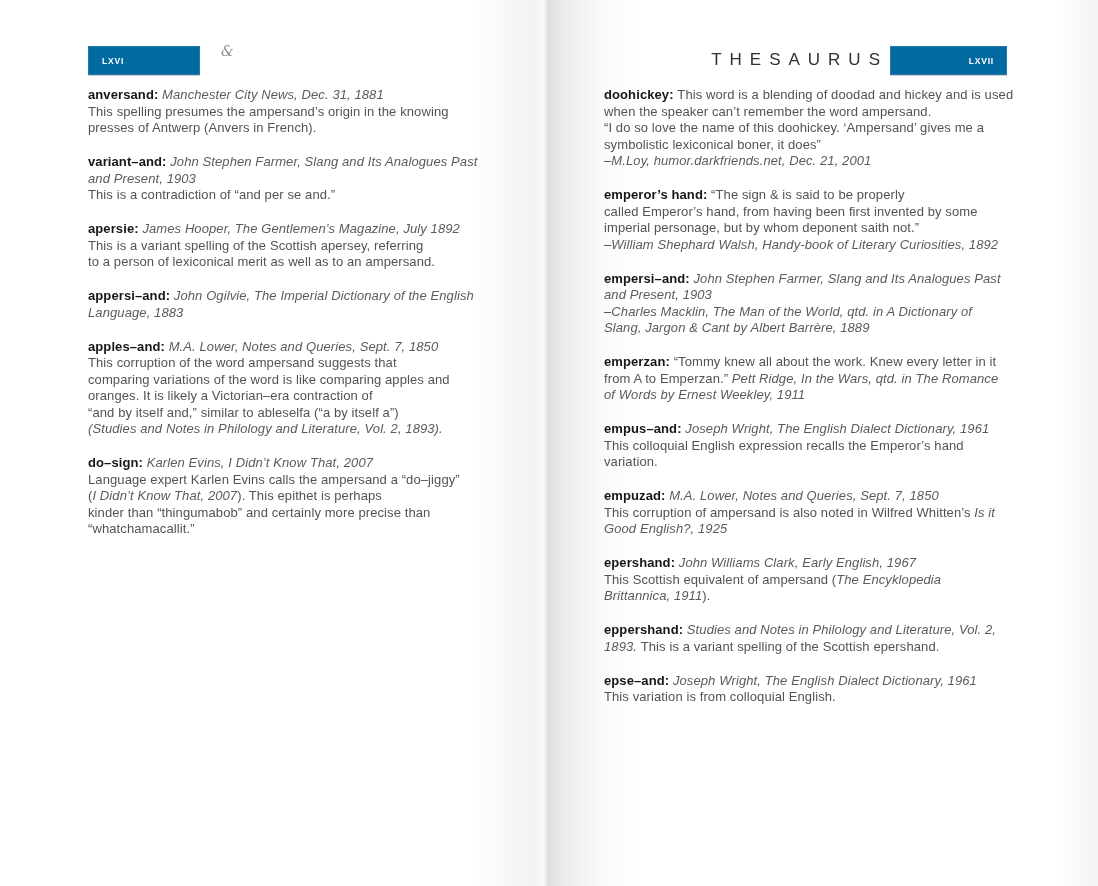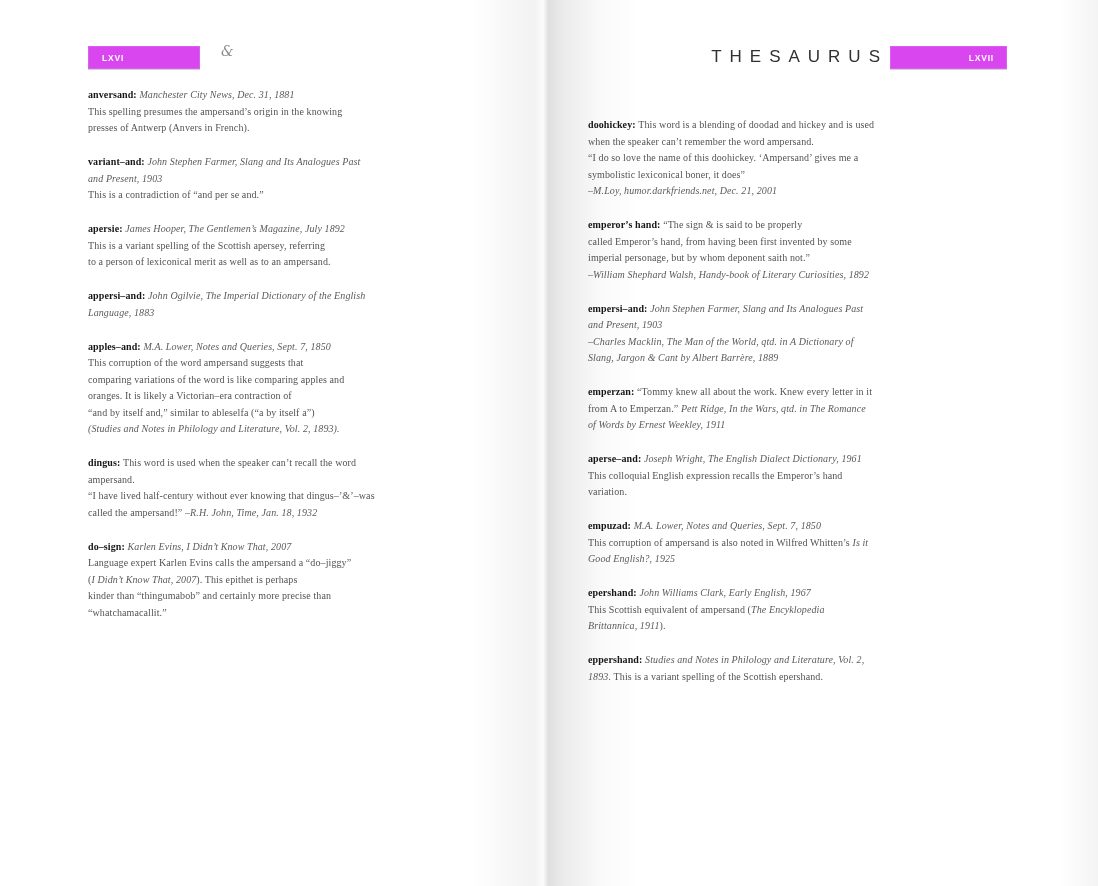"LXVI" .folio-bar { background: #d946ef -> #0369a1; height: 23px -> 29px }
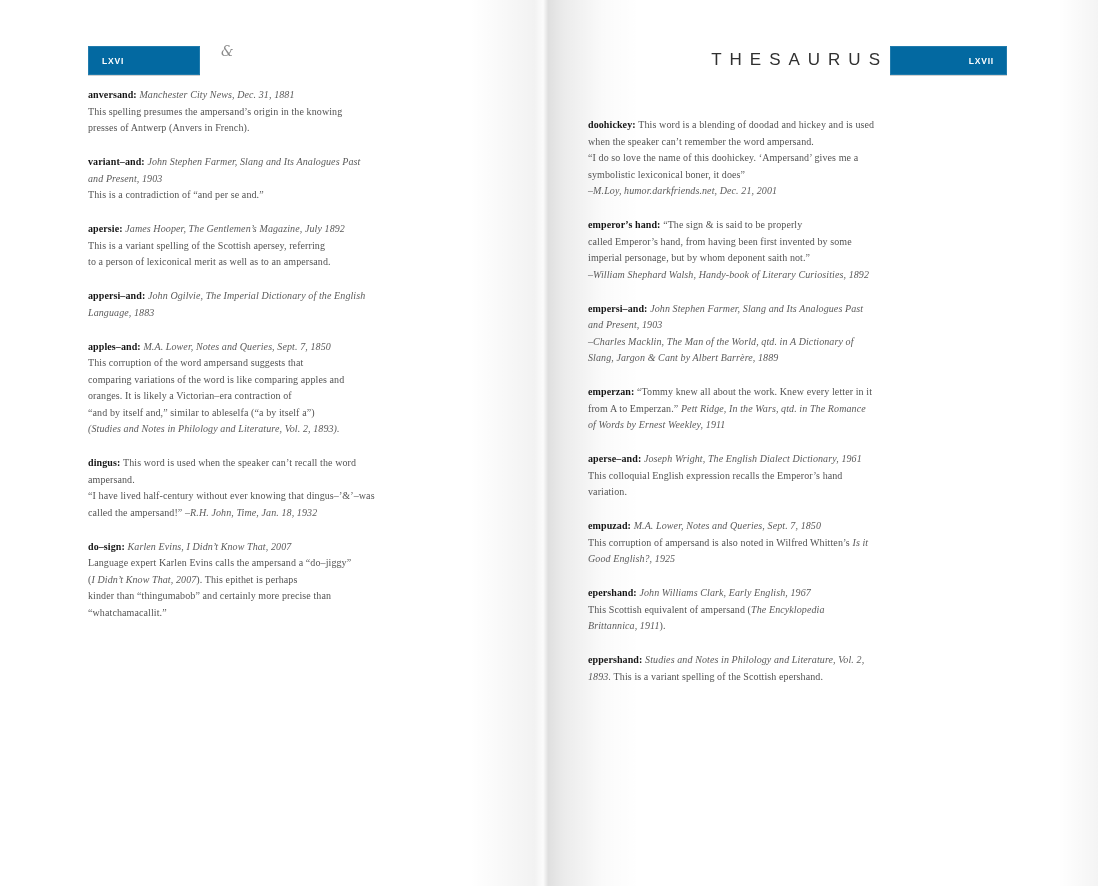"anversand: Manchester City News, Dec." .content { font-family: Liberation Serif, serif -> none; font-size: 10px -> 13px }
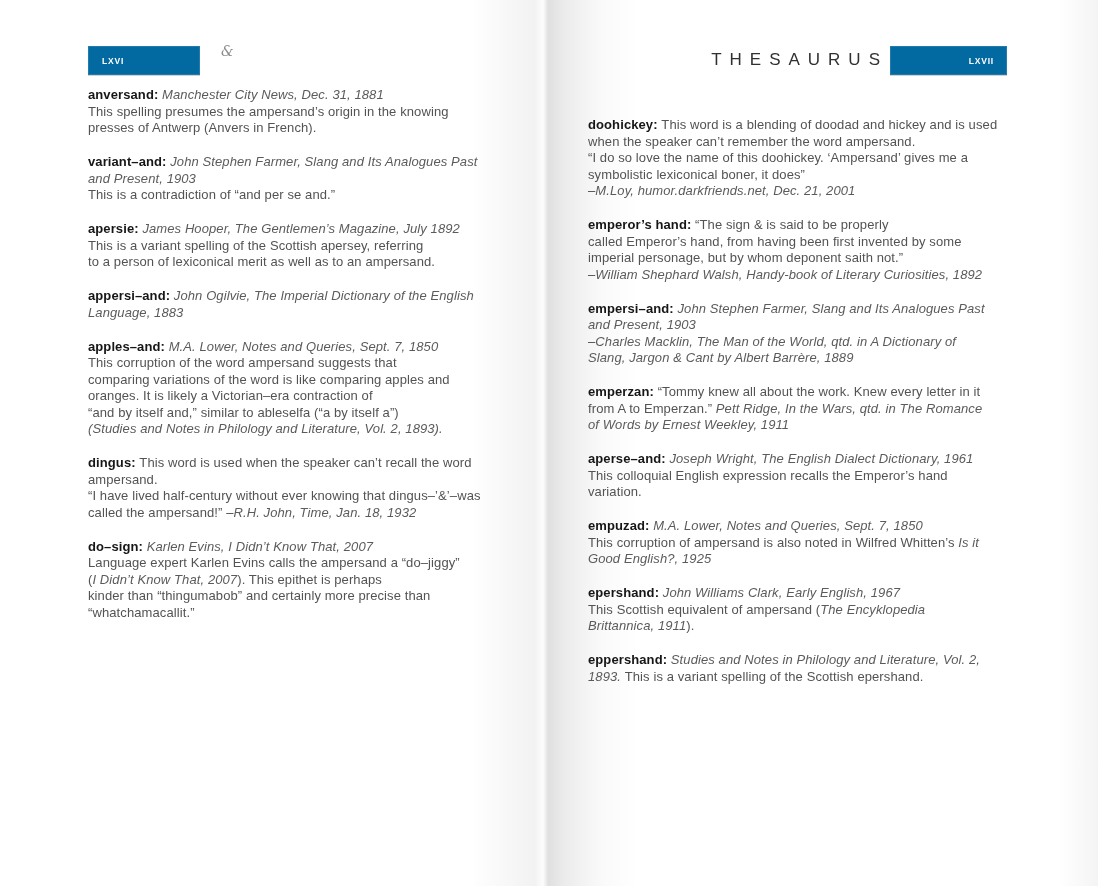"doohickey: This word is a" .content.right { left: 588px -> 604px; margin-top: 30px -> none }
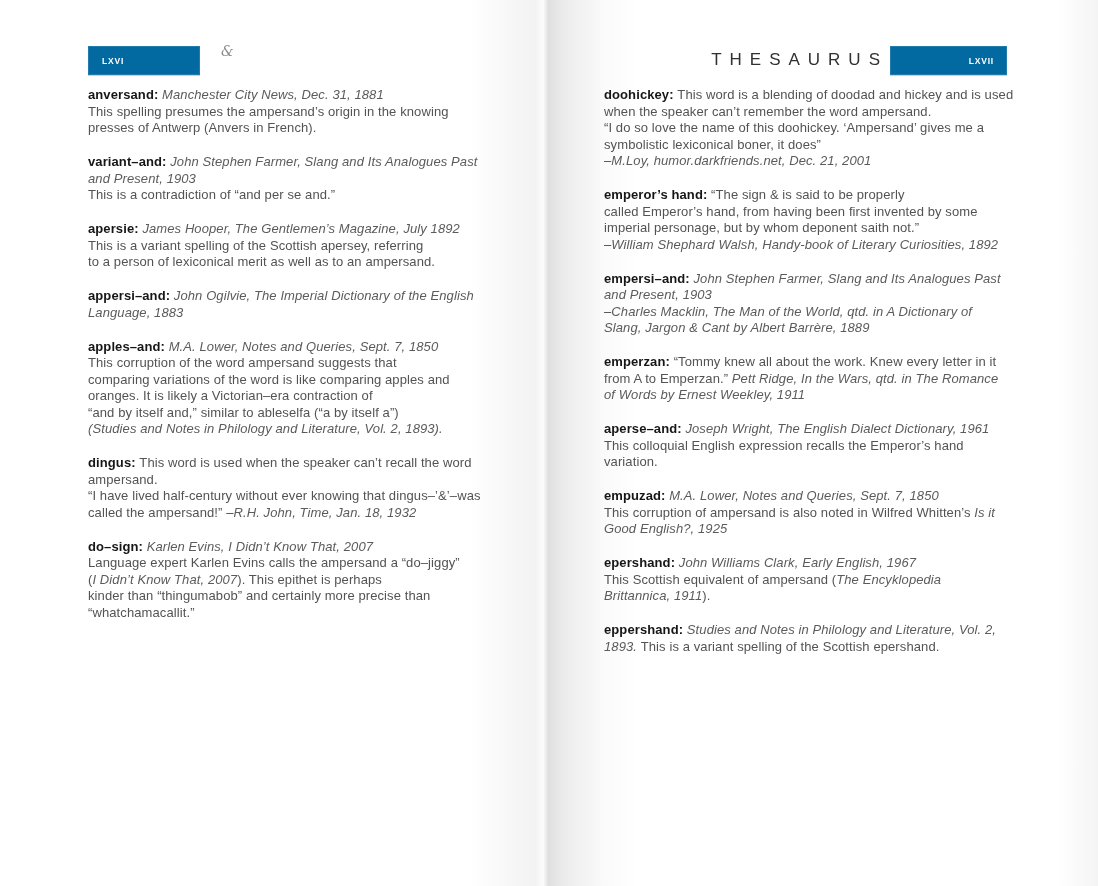"aperse–and:" span.seg-term { text: aperse -> empus }
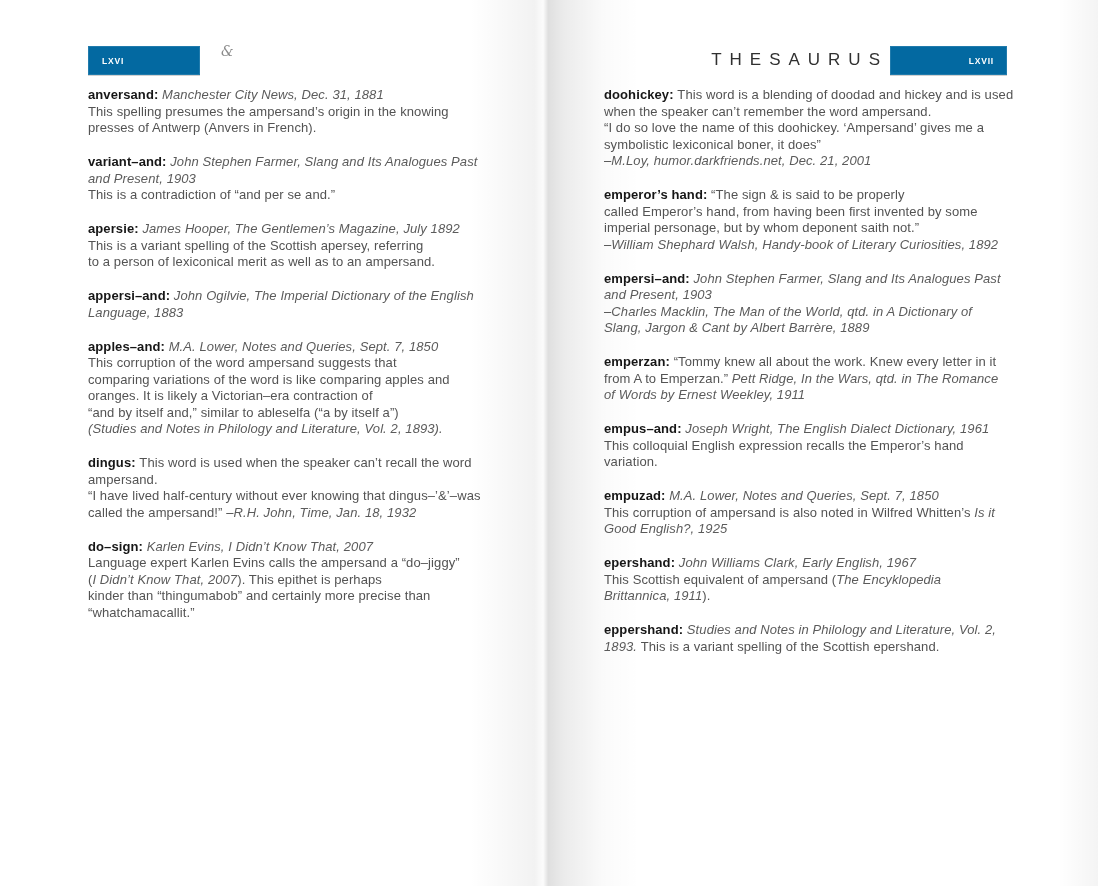"dingus: This word is used" div.entry { html: <div><span>dingus: </span><span>This word is used when the speaker can’t recall the word ampersand. “I have lived half-century without ever knowing that dingus–’&amp;’–was called the ampersand!” </span><span>–R.H. John, Time, Jan. 18, 1932</span></div> -> none }
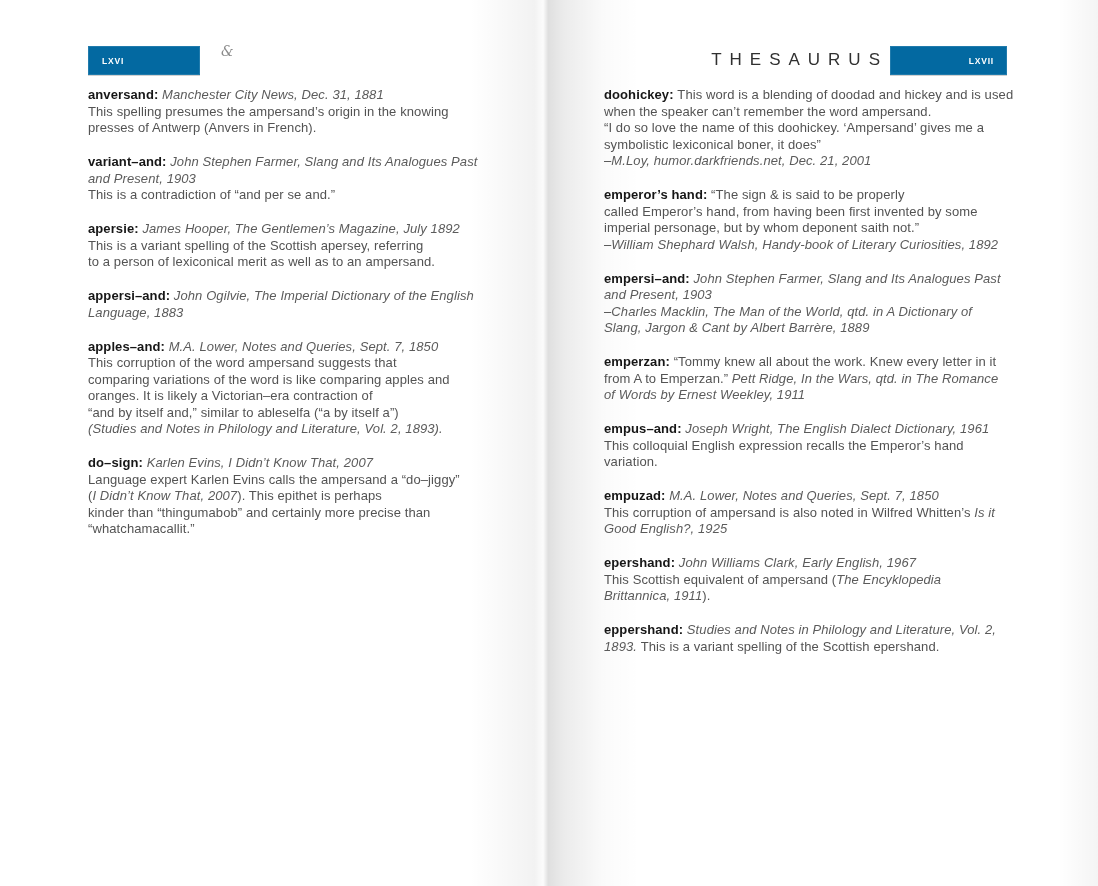"epse–and: Joseph Wright, The English" div.entry { html: none -> <div><span>epse–and: </span><span>Joseph Wright, The English Dialect Dictionary, 1961 </span><span>This variation is from colloquial English.</span></div> }
